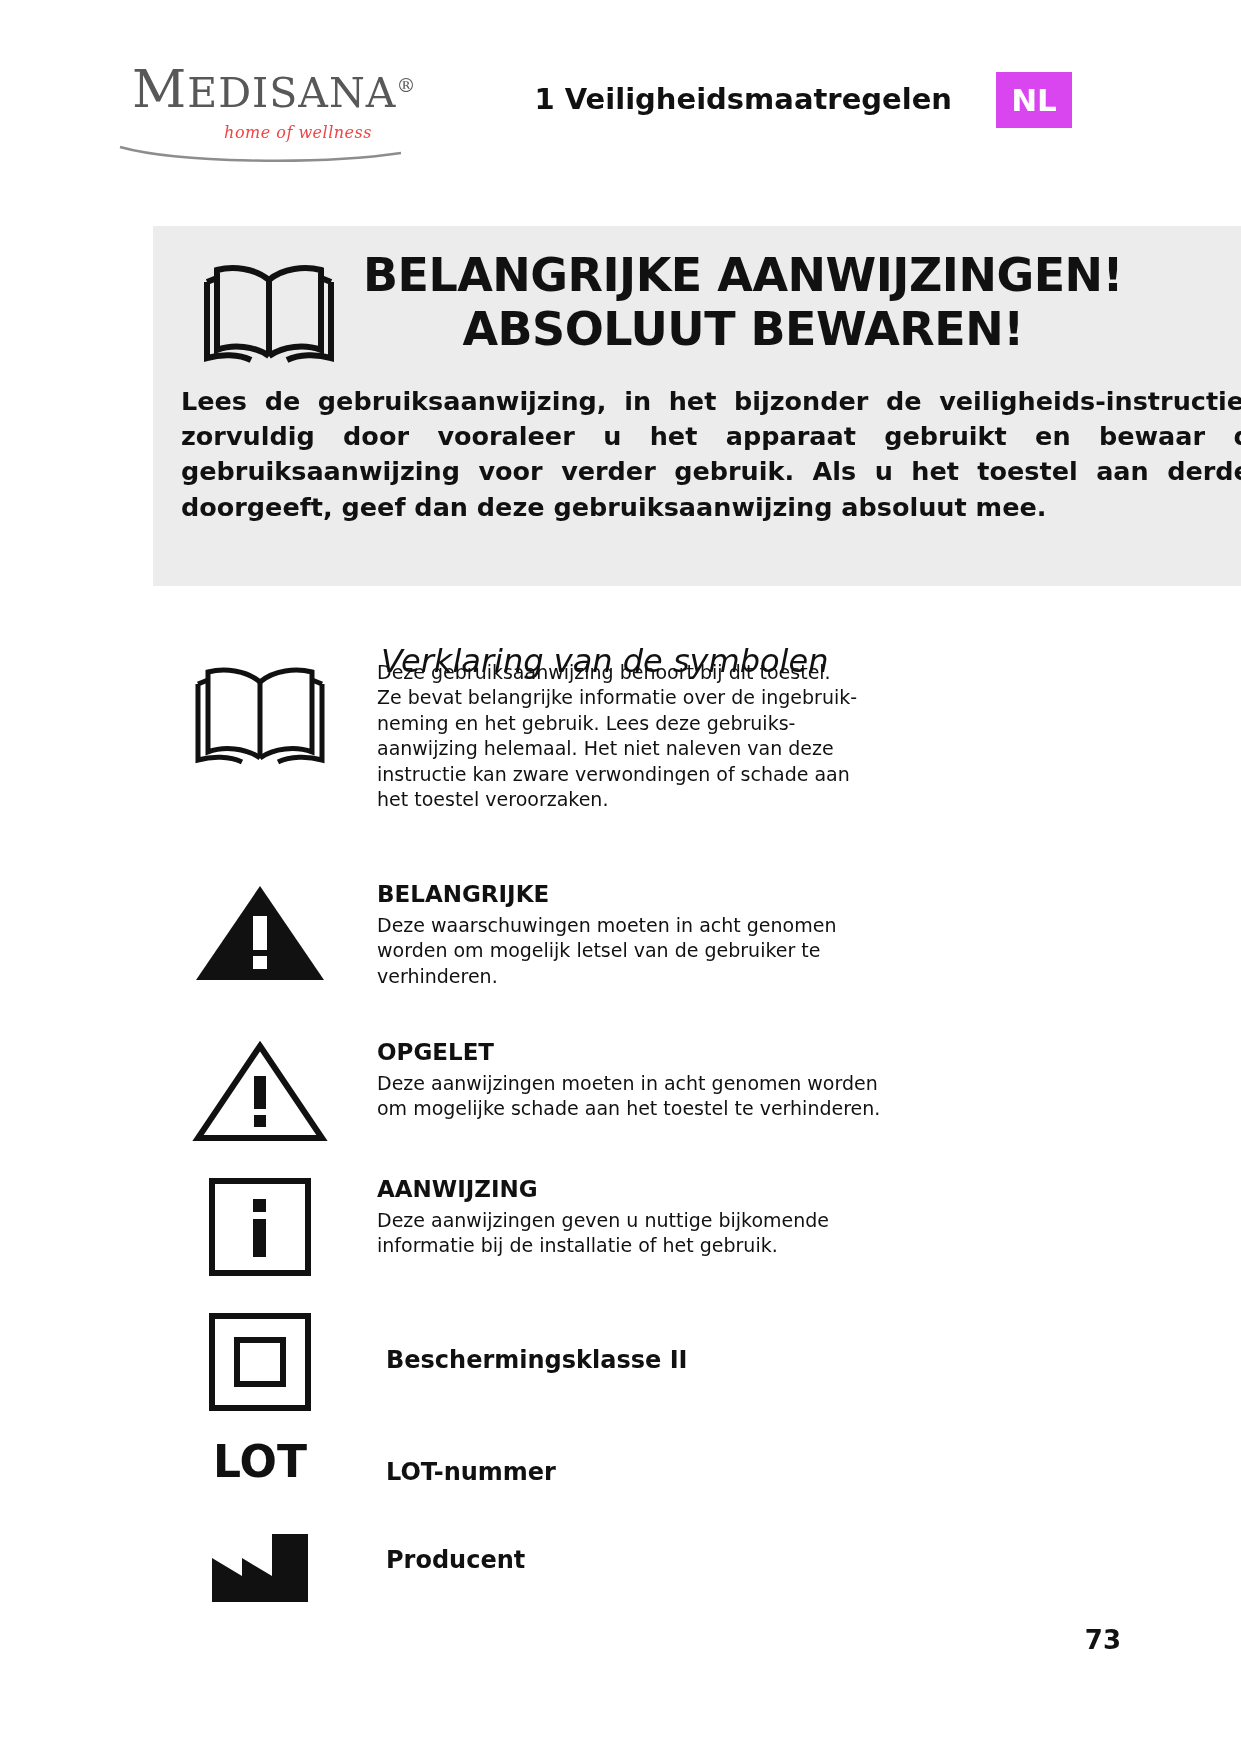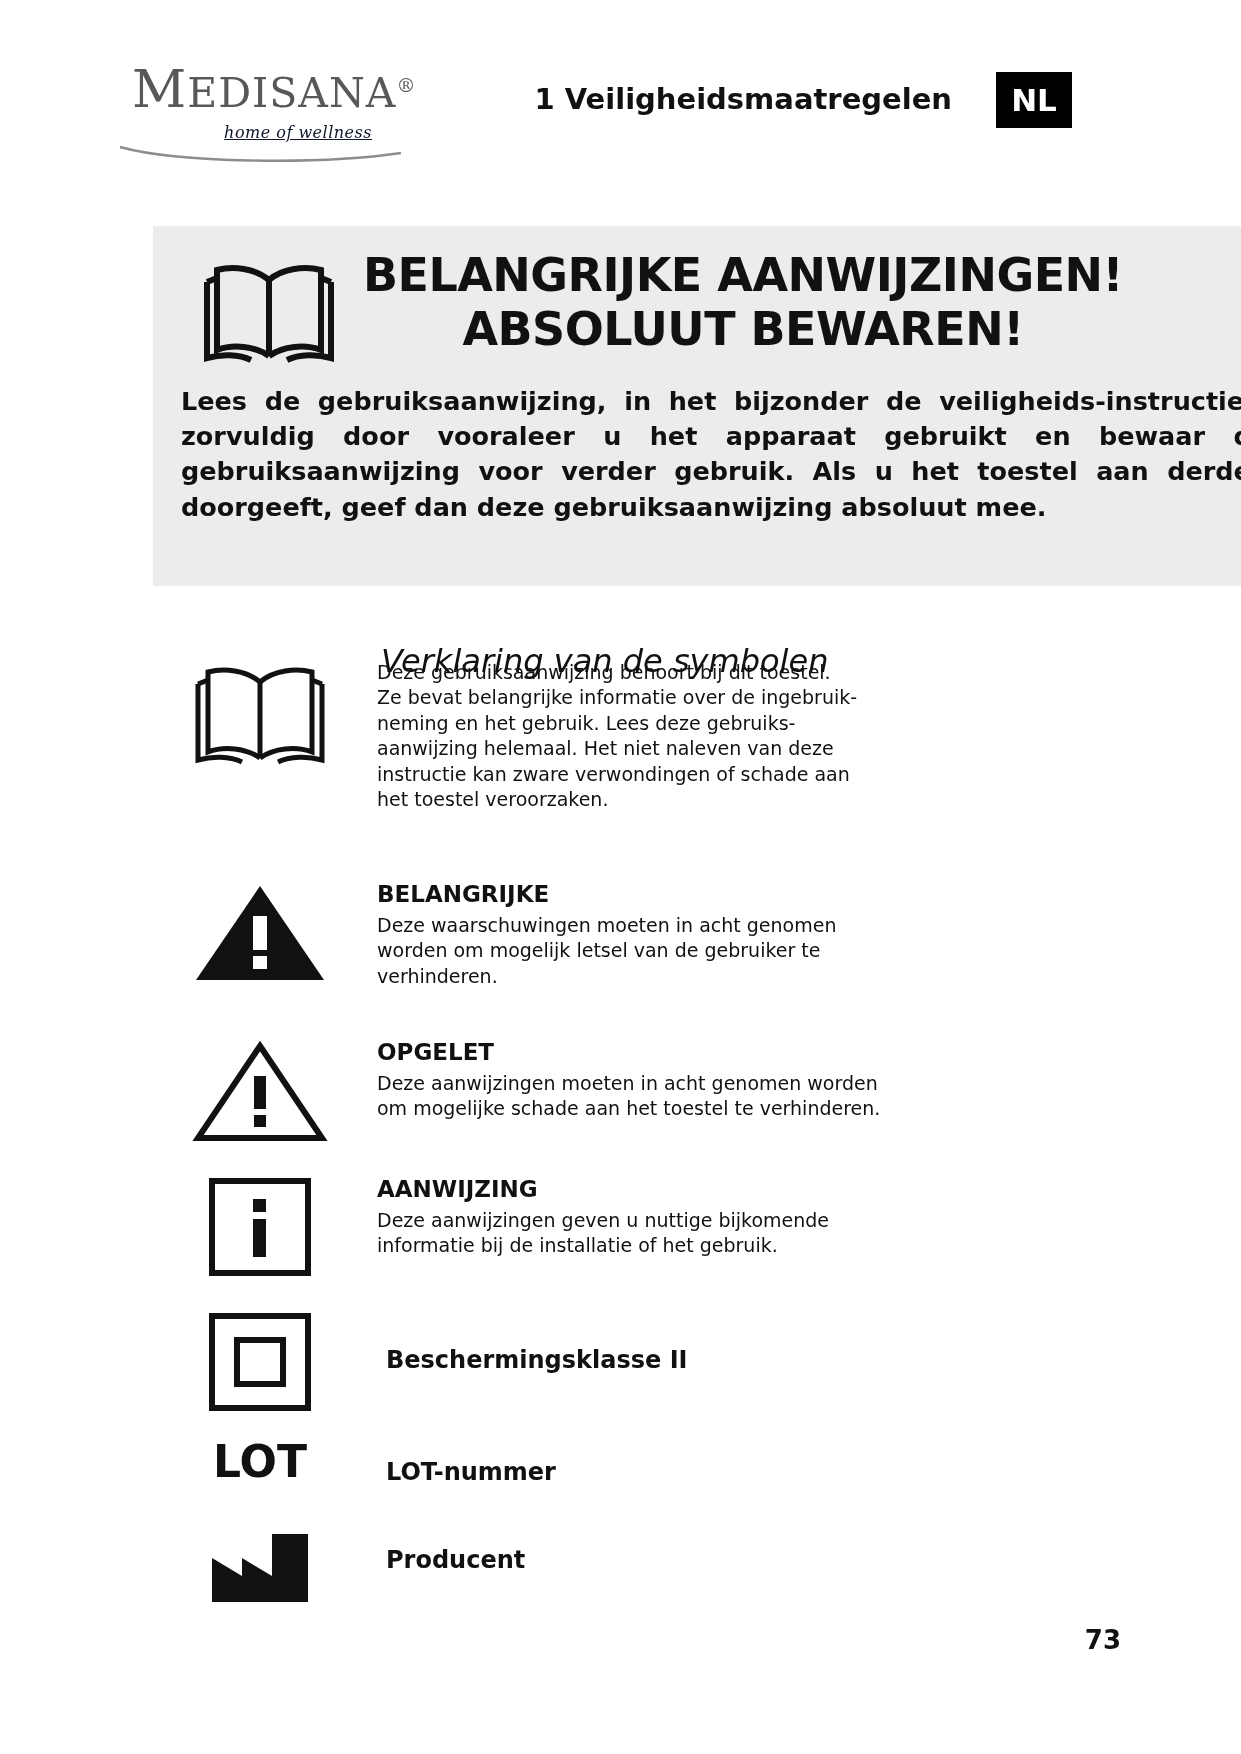"NL" .lang-badge { background: #000000 -> #d946ef }
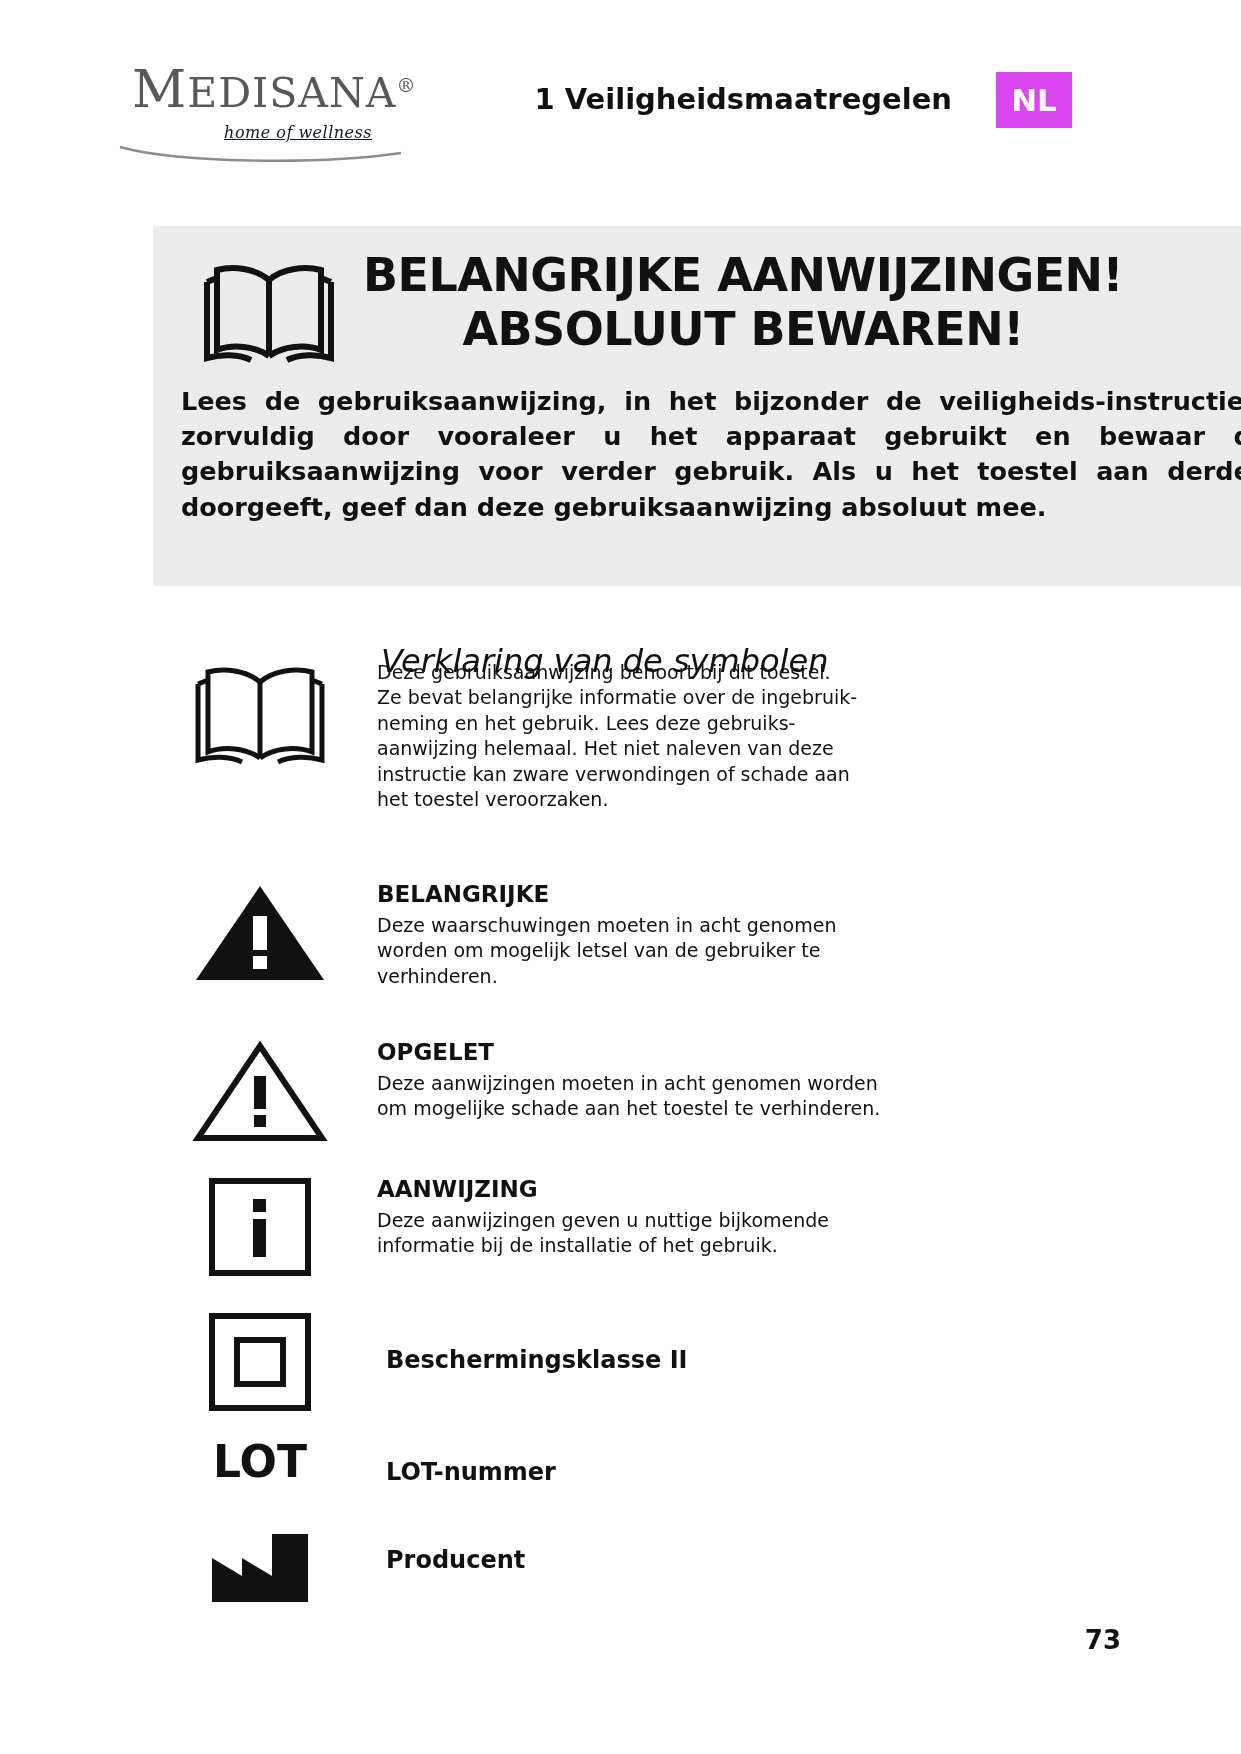"home of wellness" .logo-tag { color: #0f172a -> #ef4444; text-decoration: underline -> none }
